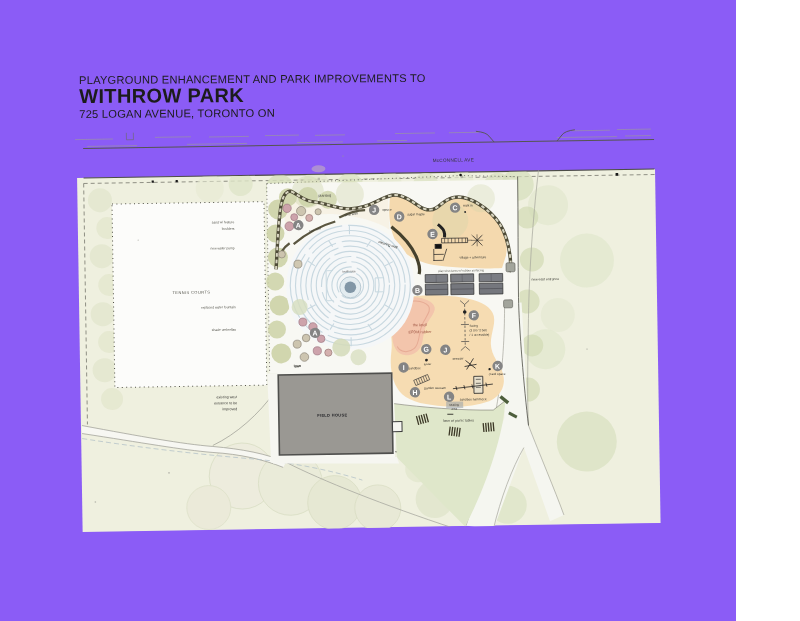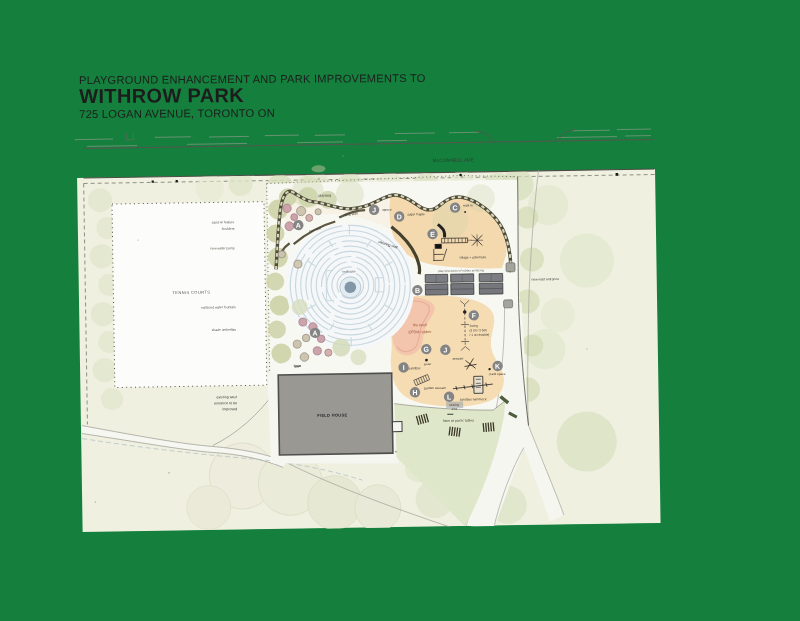"PLAYGROUND ENHANCEMENT AND PARK" #page { background: #15803d -> #8b5cf6; width: 800px -> 736px }
